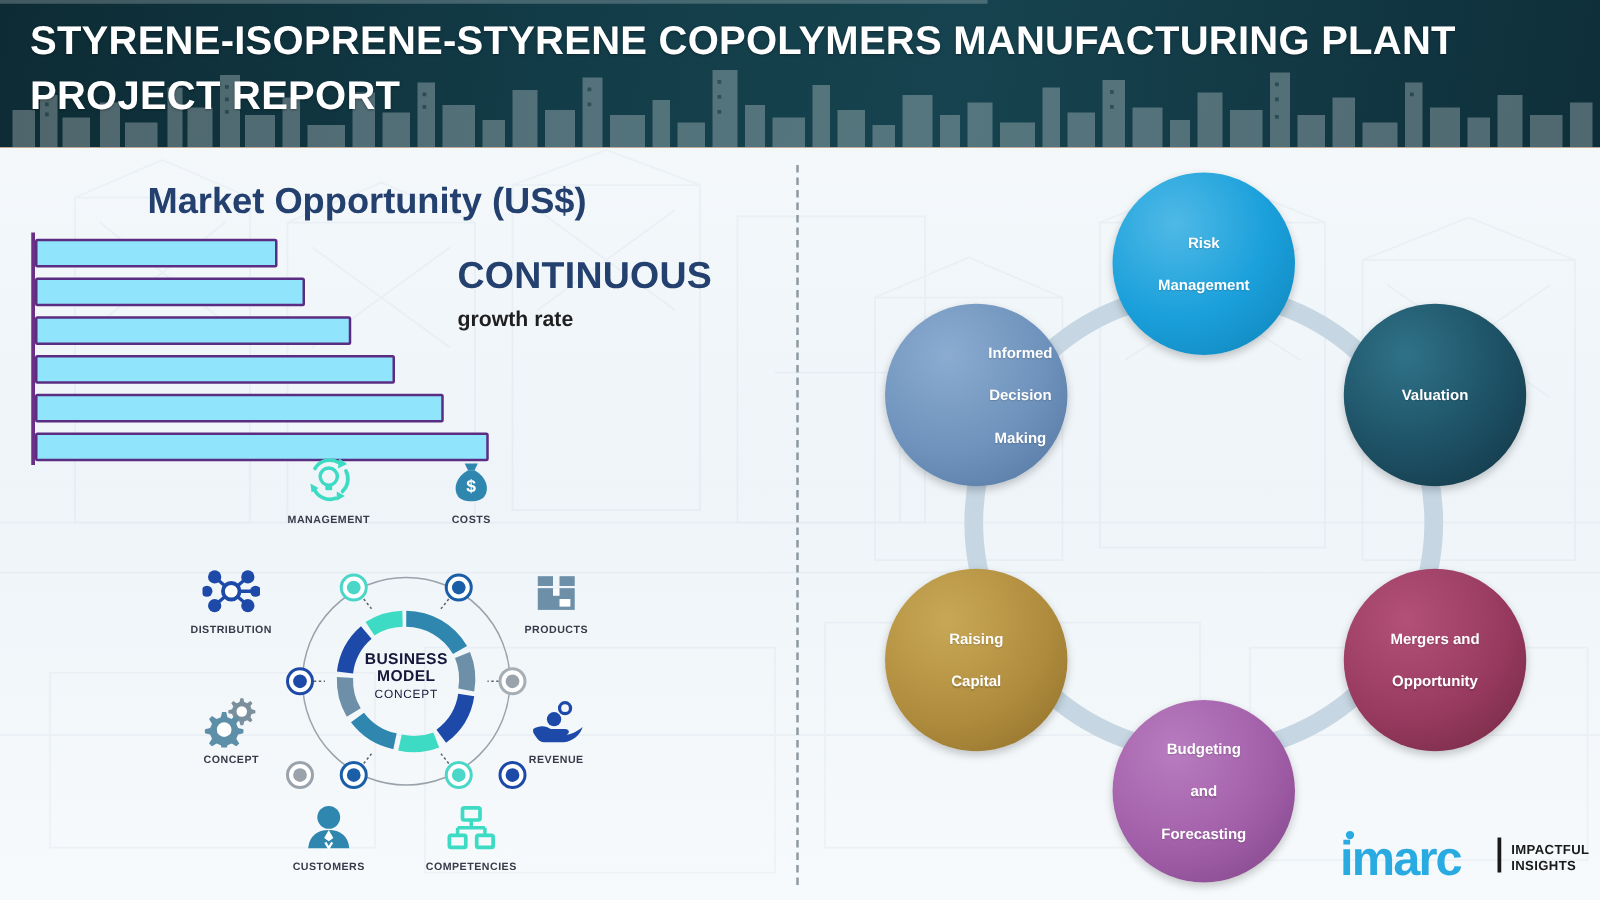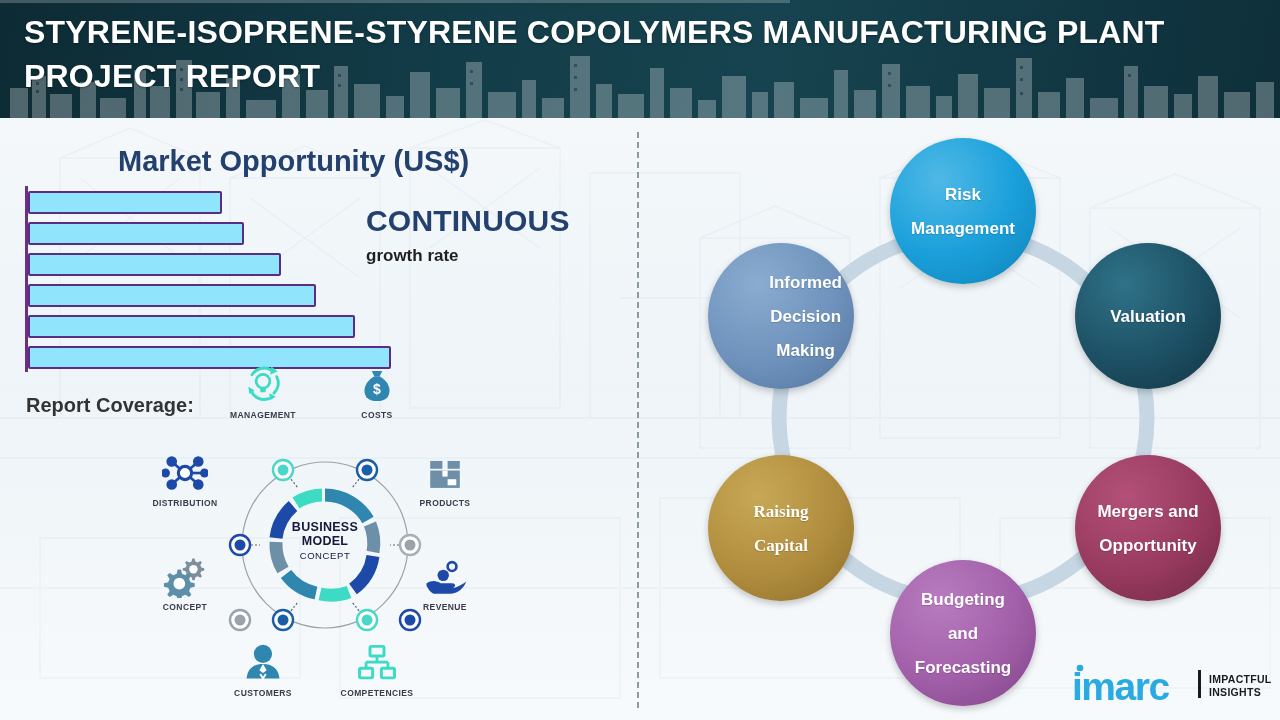"Risk" .bubble { font-size: 17px -> 12px }
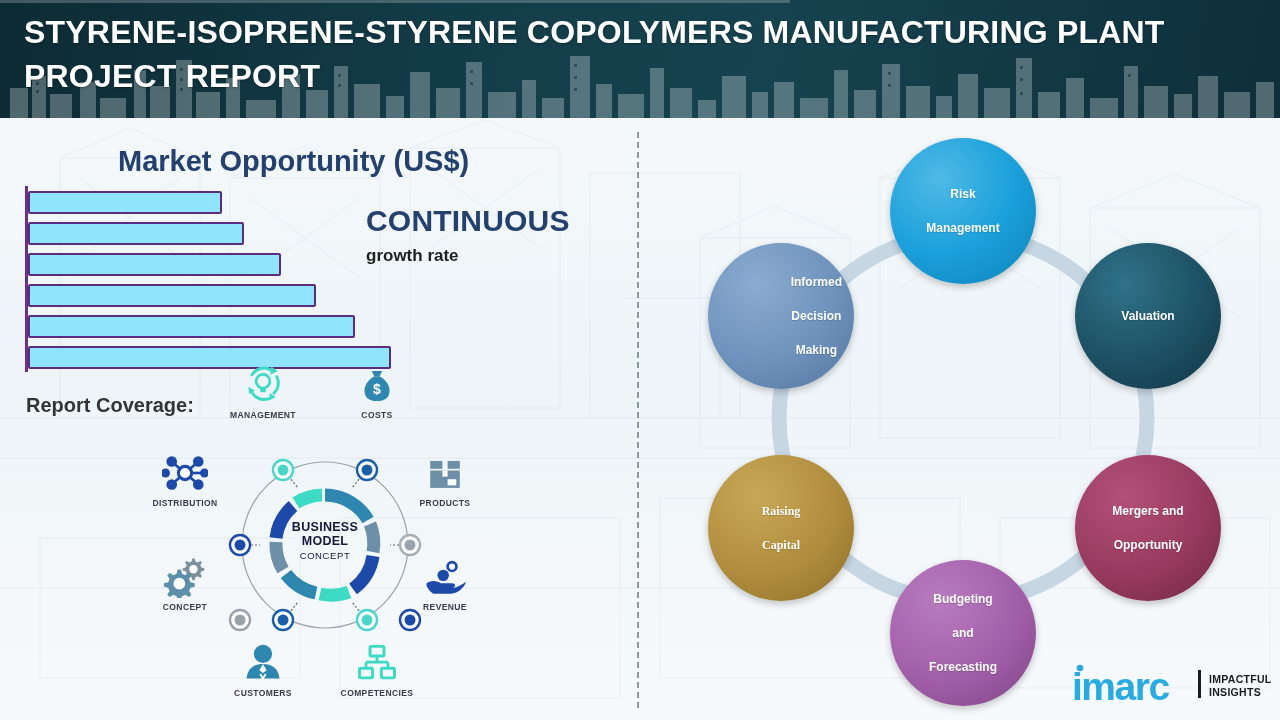"Report Coverage:" div.rc-title { html: <div>Report Coverage:</div> -> none }
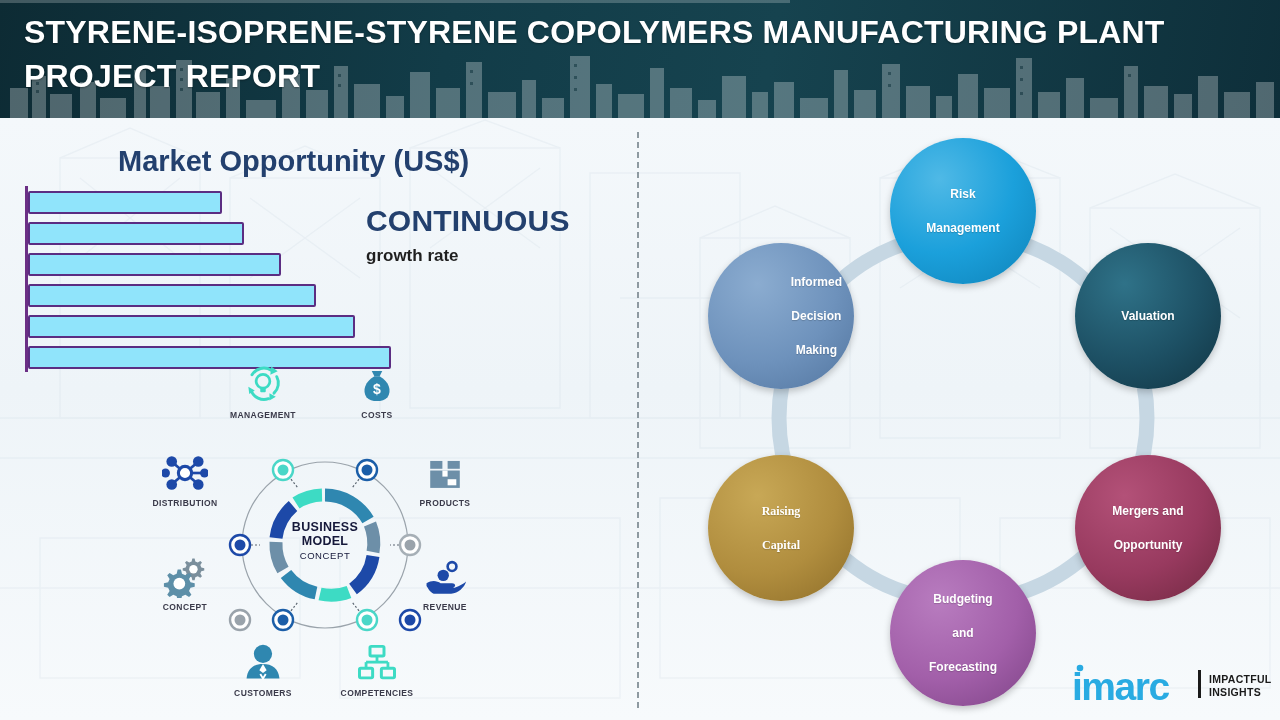"Raising" div.bubble { font-family: Liberation Serif, serif -> none }
